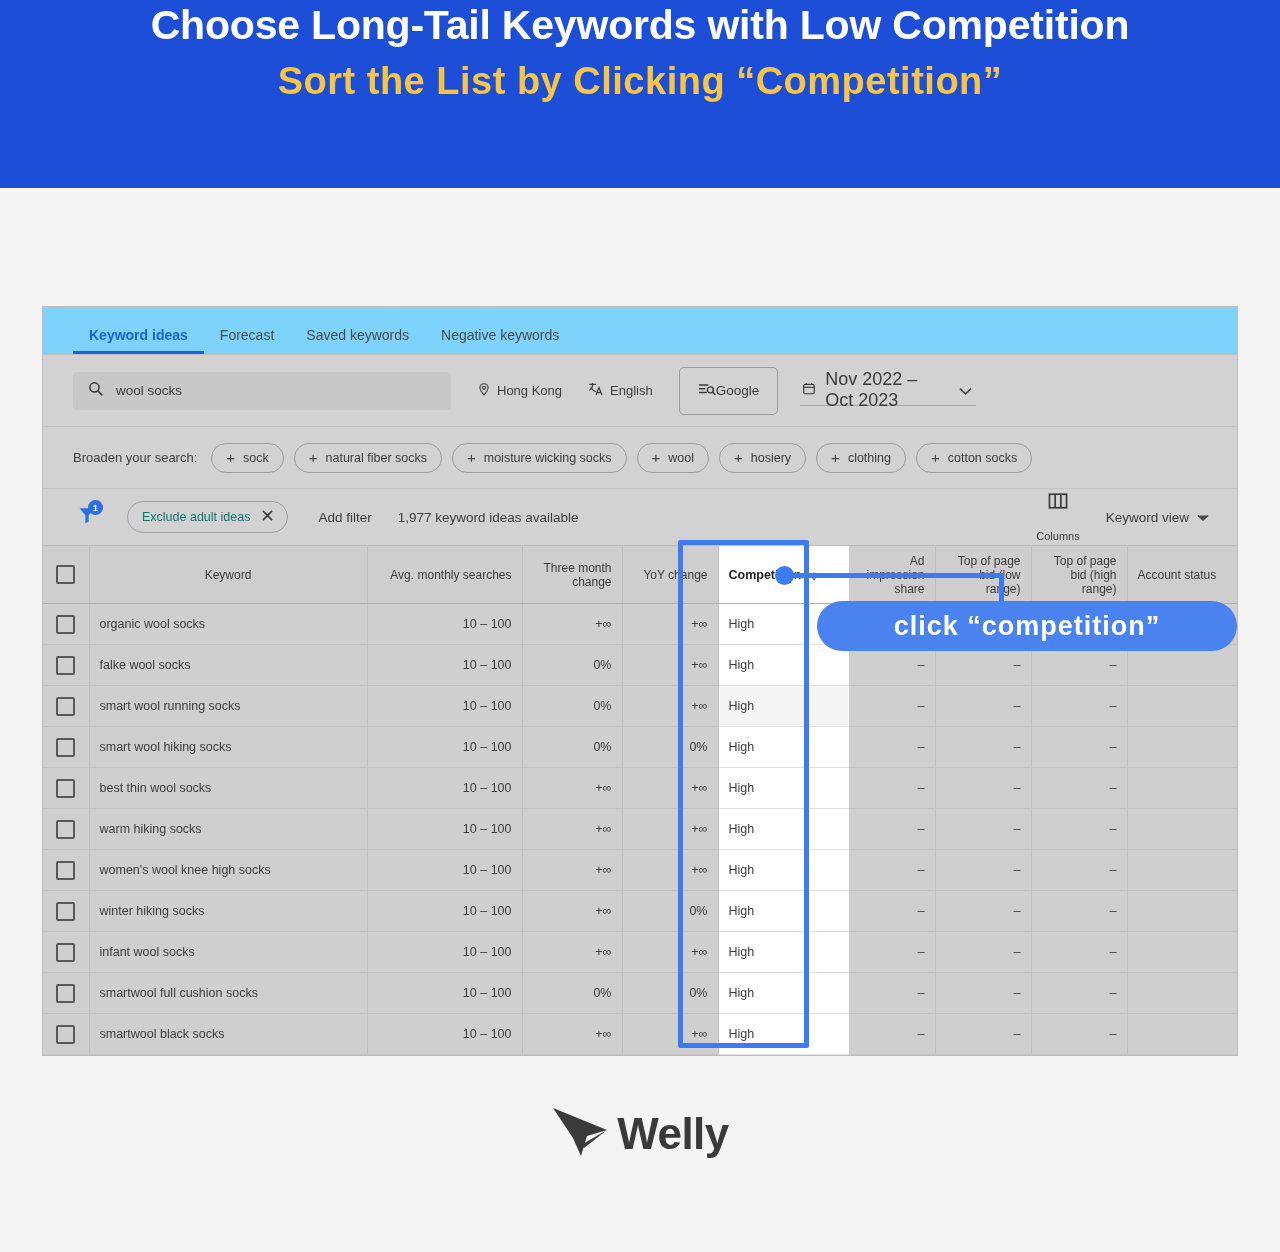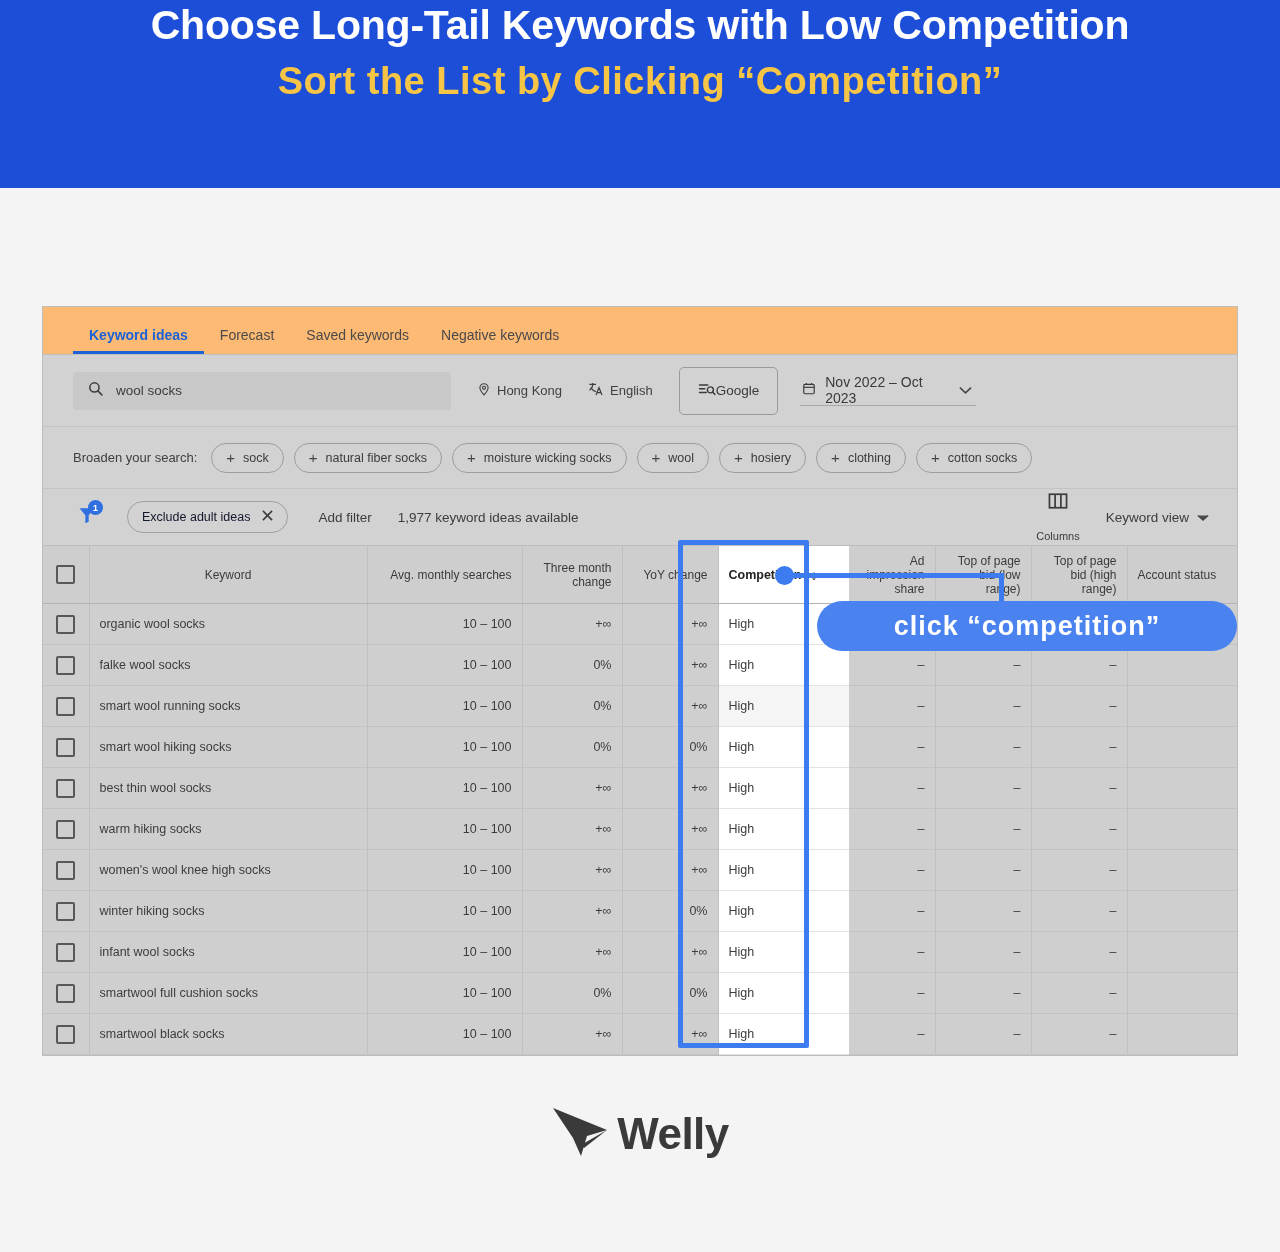"Keyword ideas" .tabs { background: #fdba74 -> #7dd3fc }
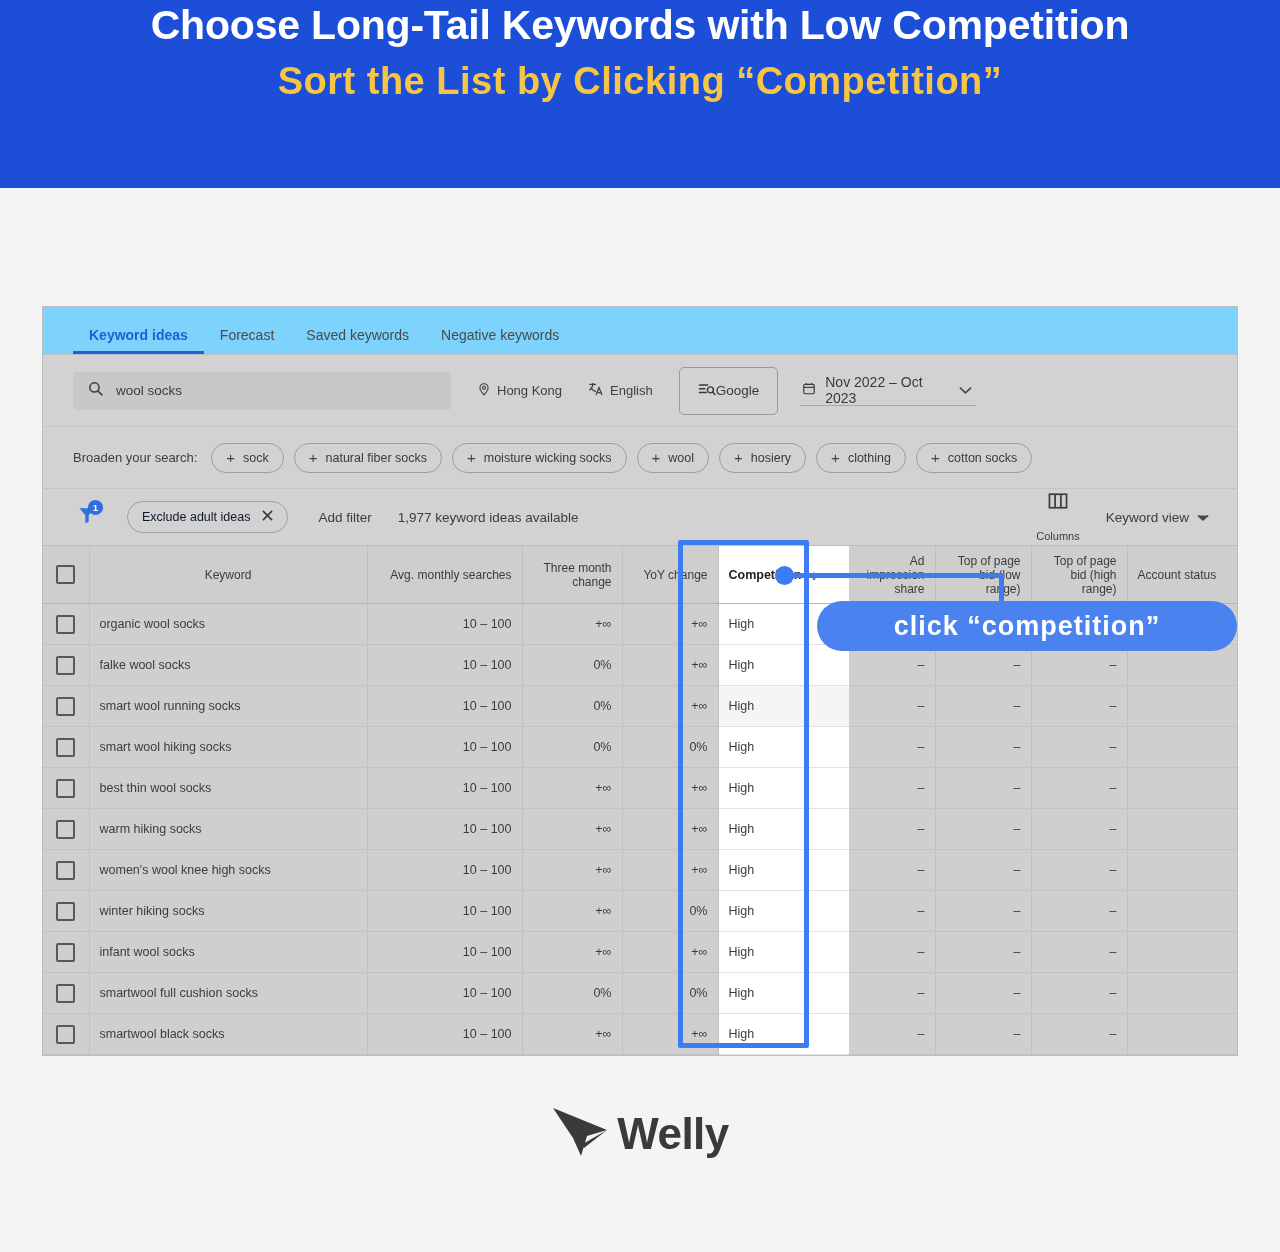"Nov 2022 – Oct 2023" .daterange { font-size: 14px -> 18px }
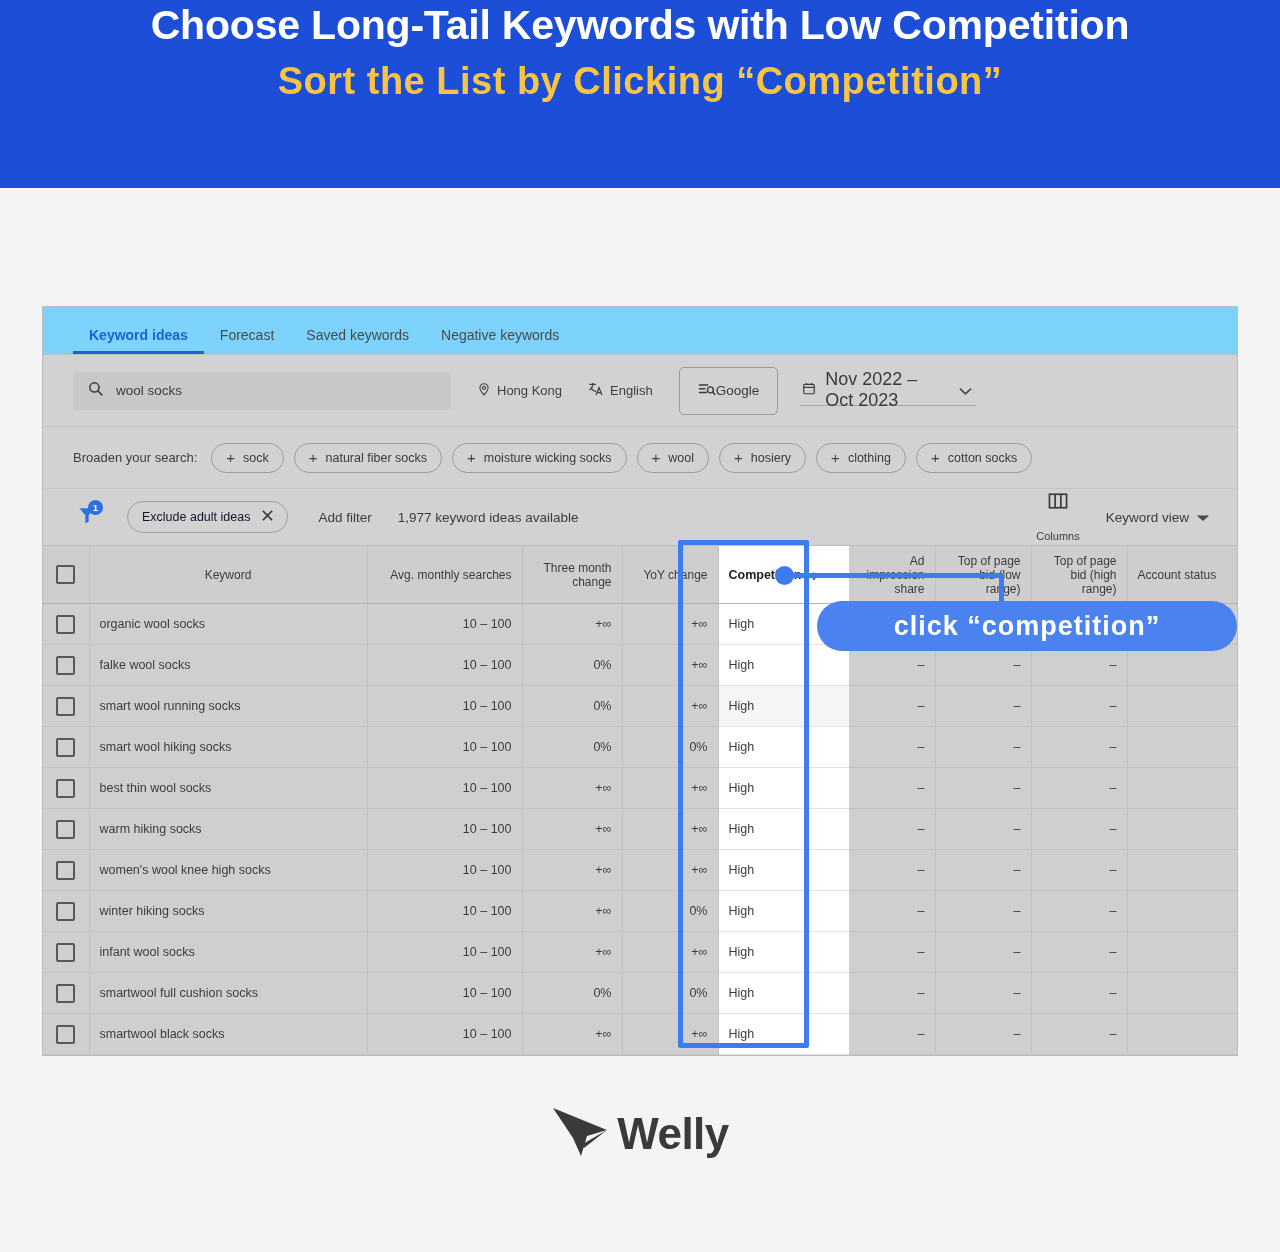"Exclude adult ideas" .excl-chip { color: #0f172a -> #0f766e }
